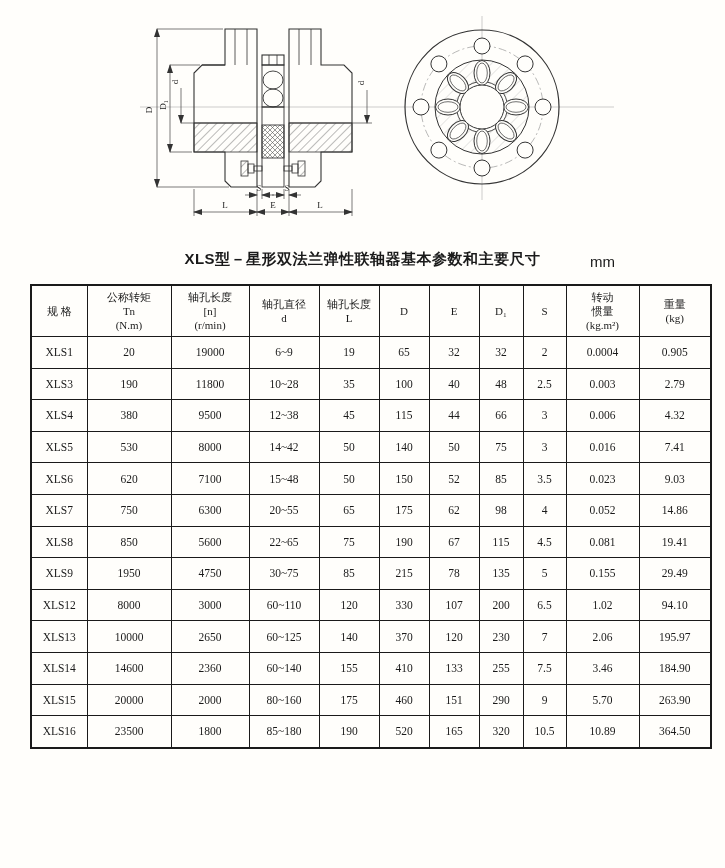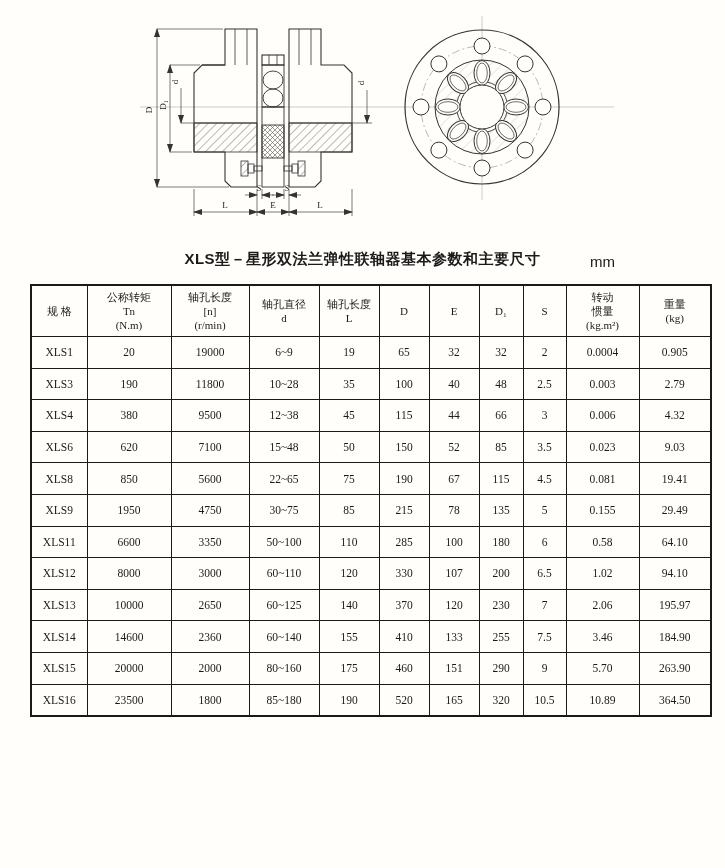"XLS5" tr { html: none -> <tr> <td>XLS5</td> <td>530</td> <td>8000</td> <td>14~42</td> <td>50</td> <td>140</td> <td>50</td> <td>75</td> <td>3</td> <td>0.016</td> <td>7.41</td> </tr> }
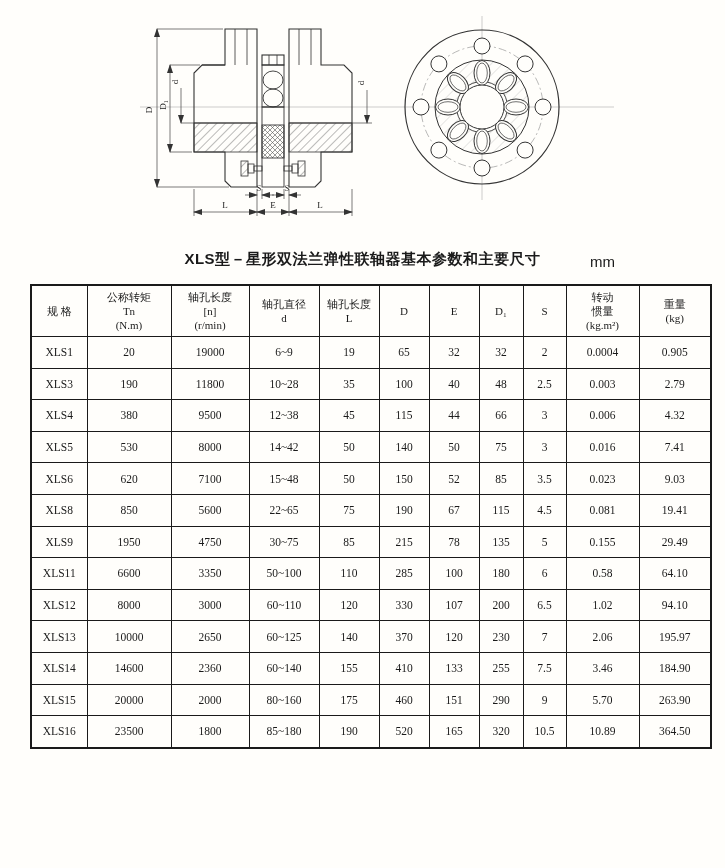"XLS7" tr { html: none -> <tr> <td>XLS7</td> <td>750</td> <td>6300</td> <td>20~55</td> <td>65</td> <td>175</td> <td>62</td> <td>98</td> <td>4</td> <td>0.052</td> <td>14.86</td> </tr> }
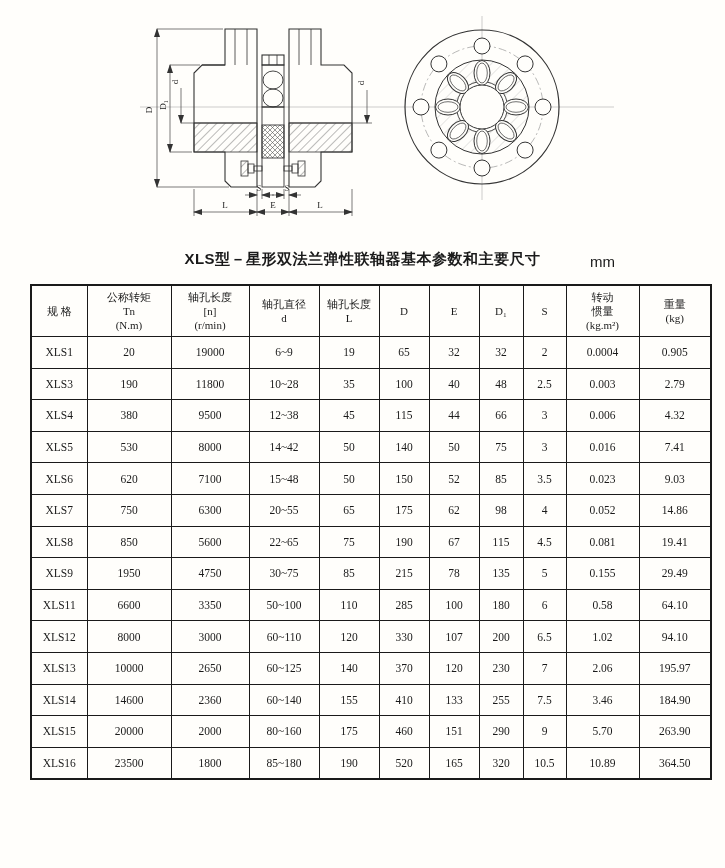"XLS11" tr { html: <tr> <td>XLS11</td> <td>6600</td> <td>3350</td> <td>50~100</td> <td>110</td> <td>285</td> <td>100</td> <td>180</td> <td>6</td> <td>0.58</td> <td>64.10</td> </tr> -> none }
